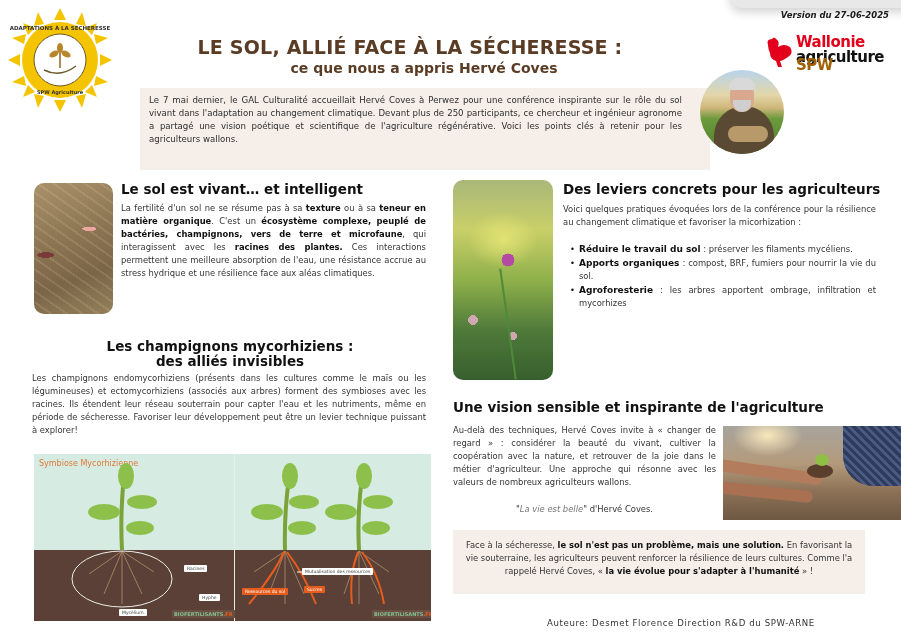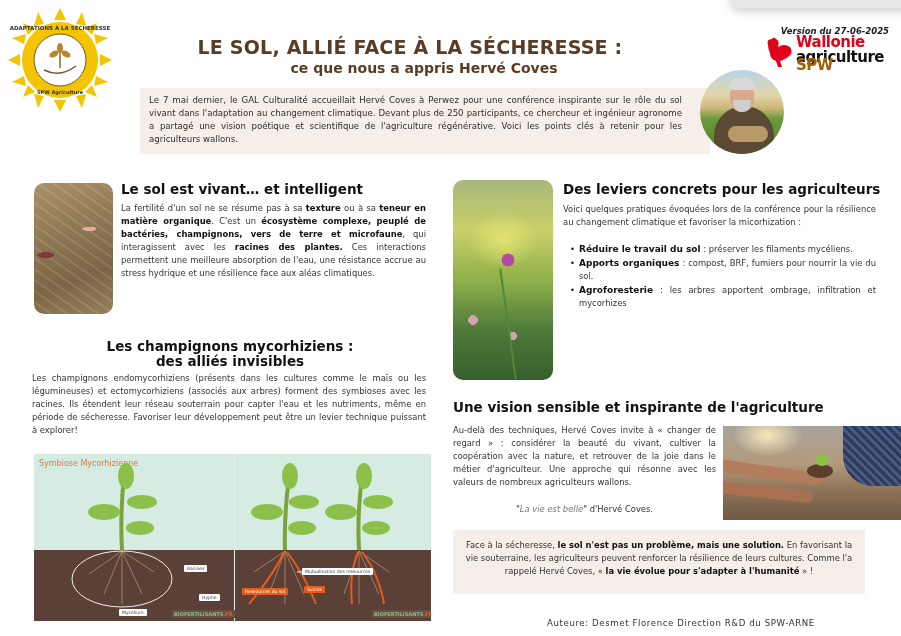"Version du 27-06-2025" .version { margin-top: 16px -> none }
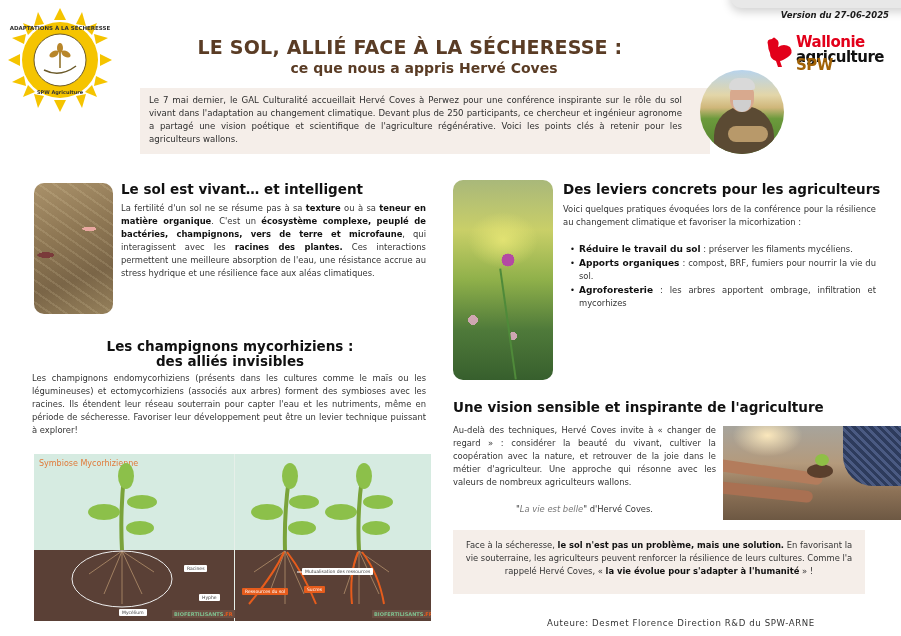"Le 7 mai dernier, le" .intro { height: 66px -> 82px }
